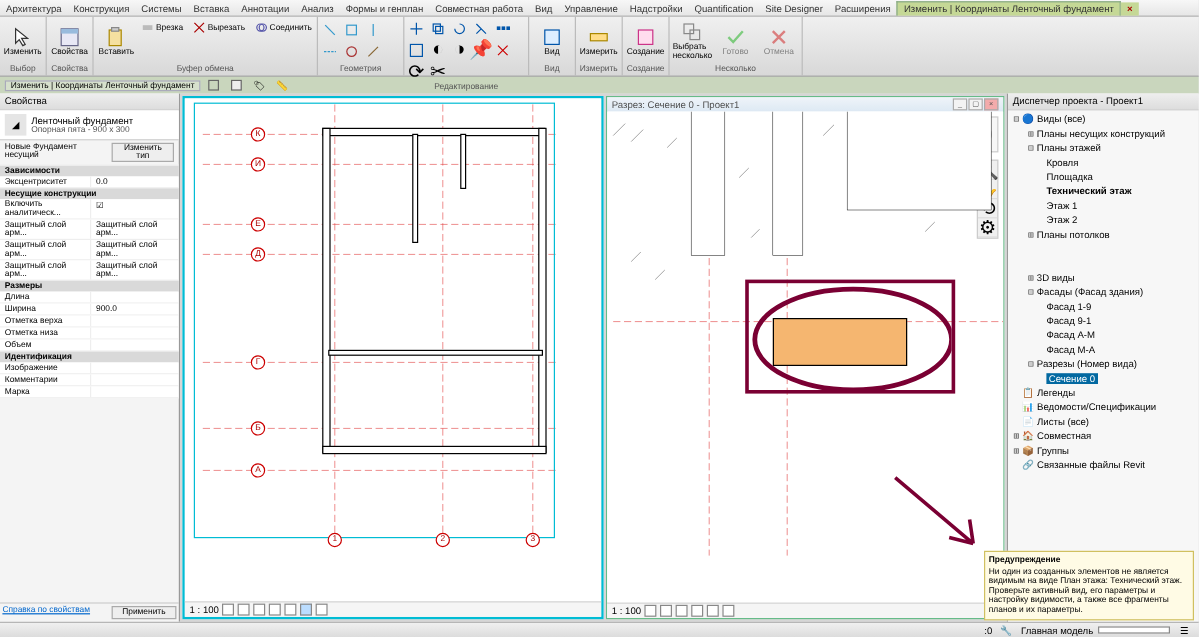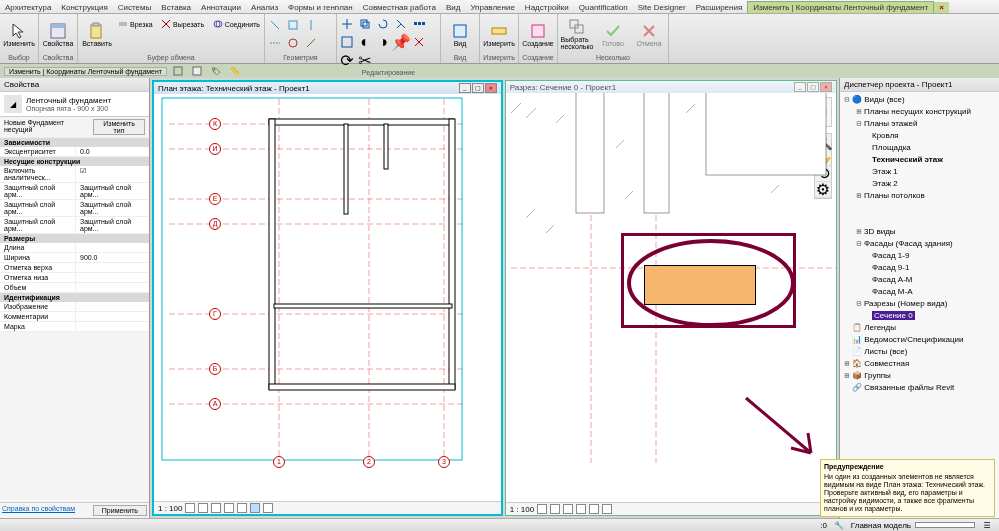"План этажа: Технический этаж -" div.view-title { html: <div> <span>План этажа: Технический этаж - Проект1</span> <div> <span>_</span> <span>▢</span> <span>×</span> </div> </div> -> none }
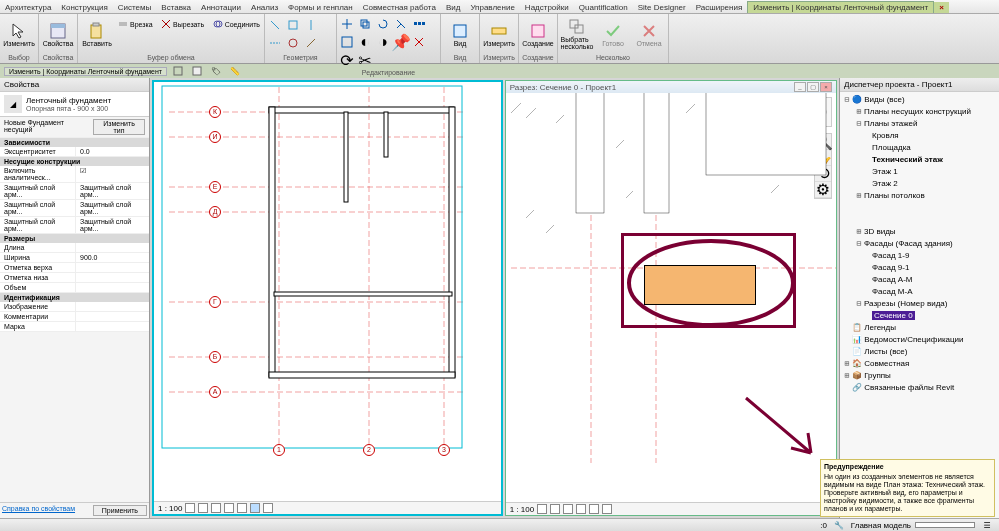"Сечение 0" .tree .sel { background: #4c1d95 -> #0369a1 }
